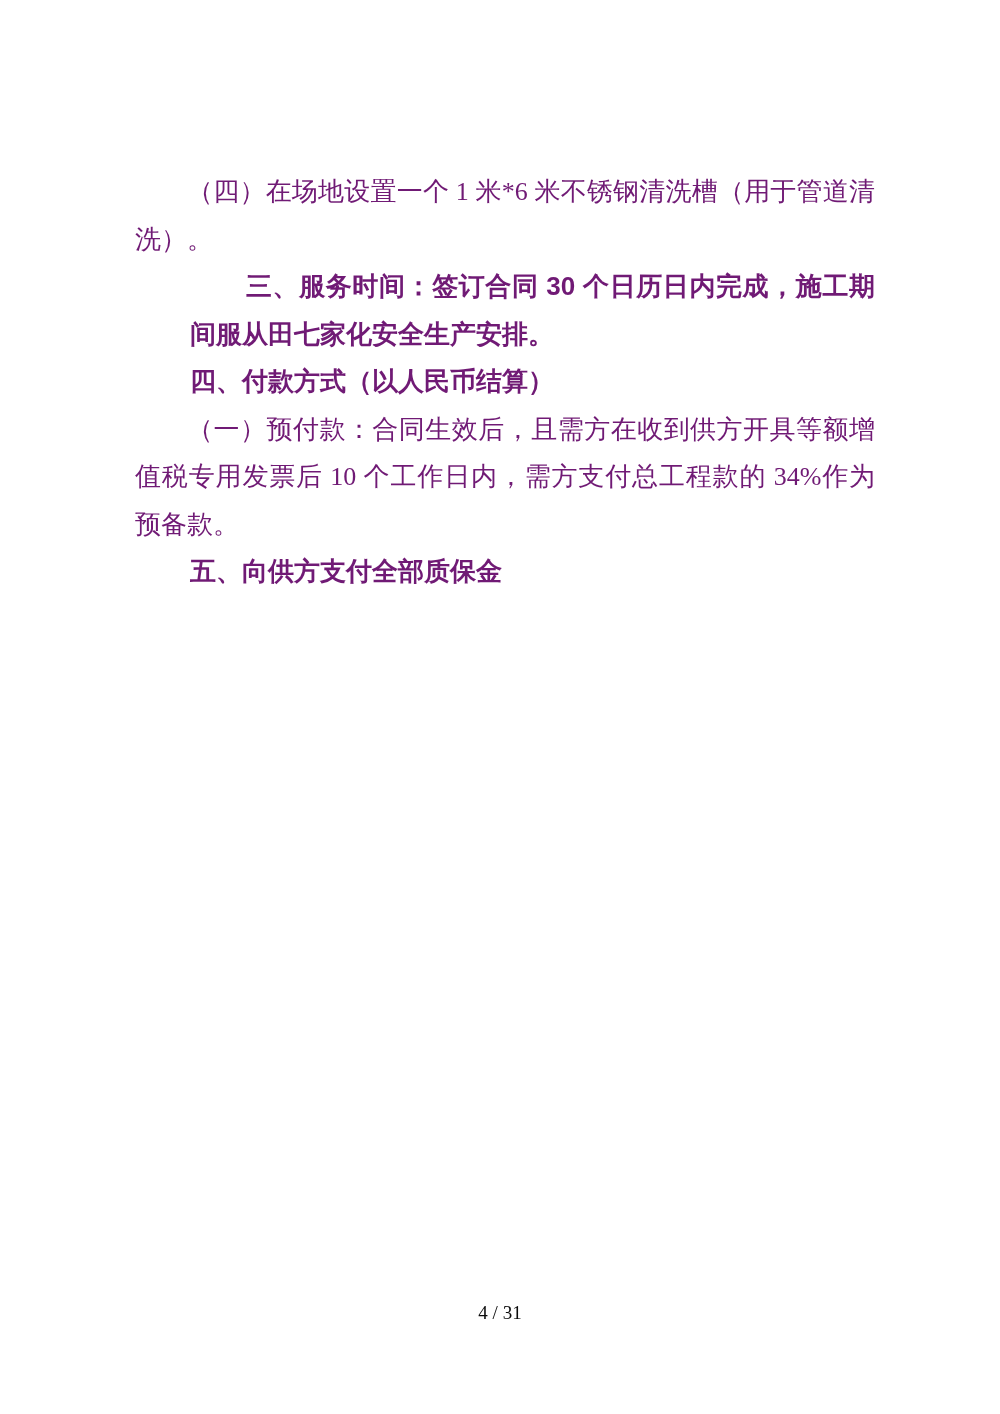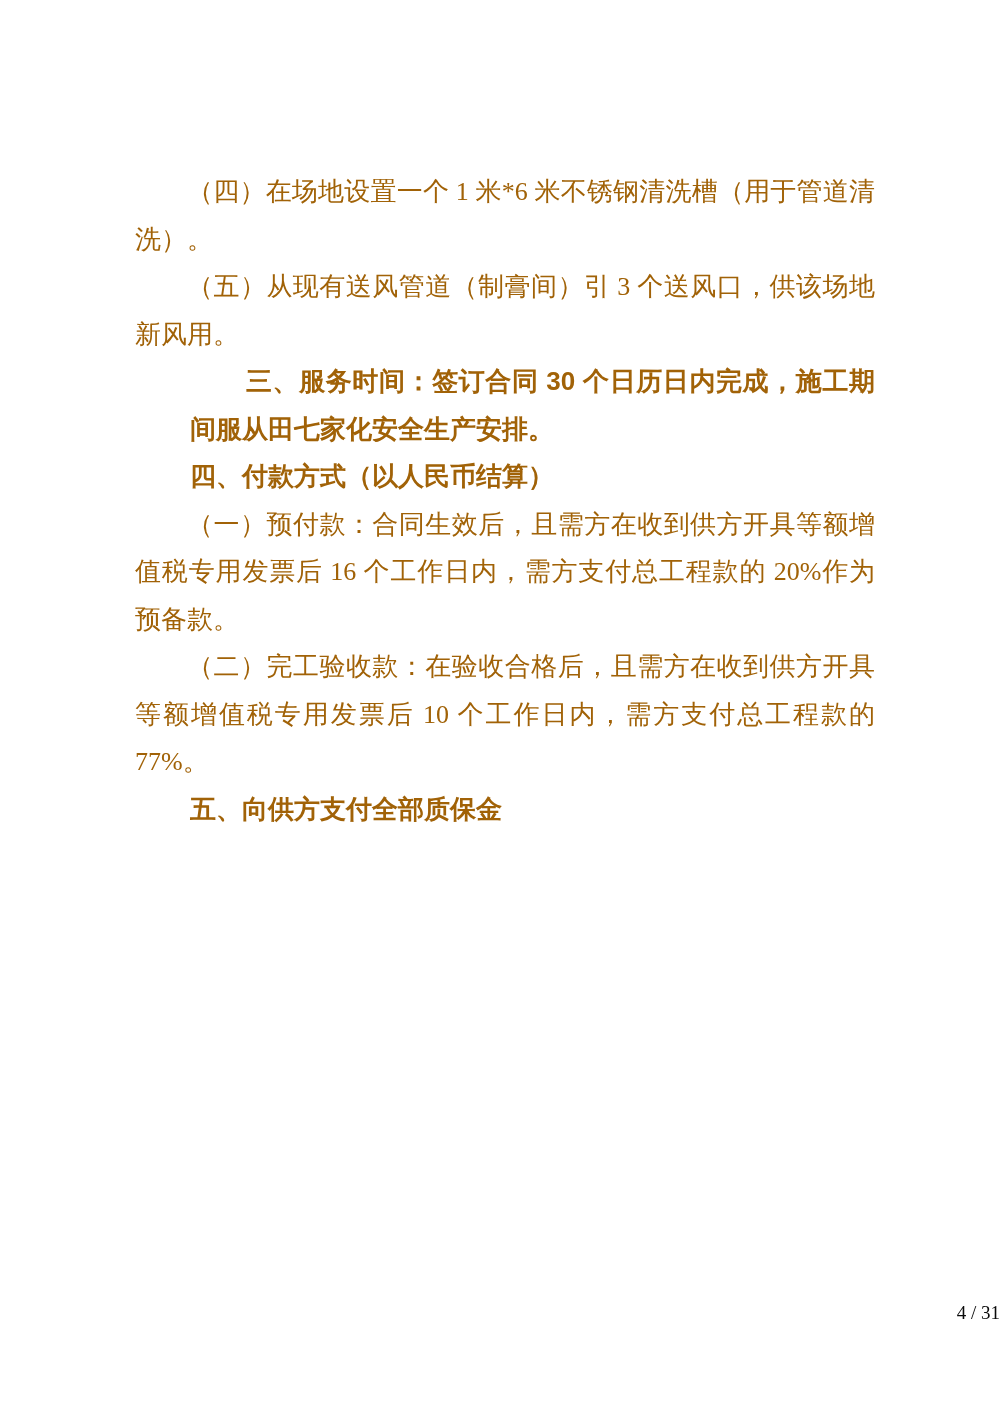"（四）在场地设置一个 1 米*6 米不锈钢清洗槽（用于管道清洗）。" .doc-body p { color: #a16207 -> #701a75 }
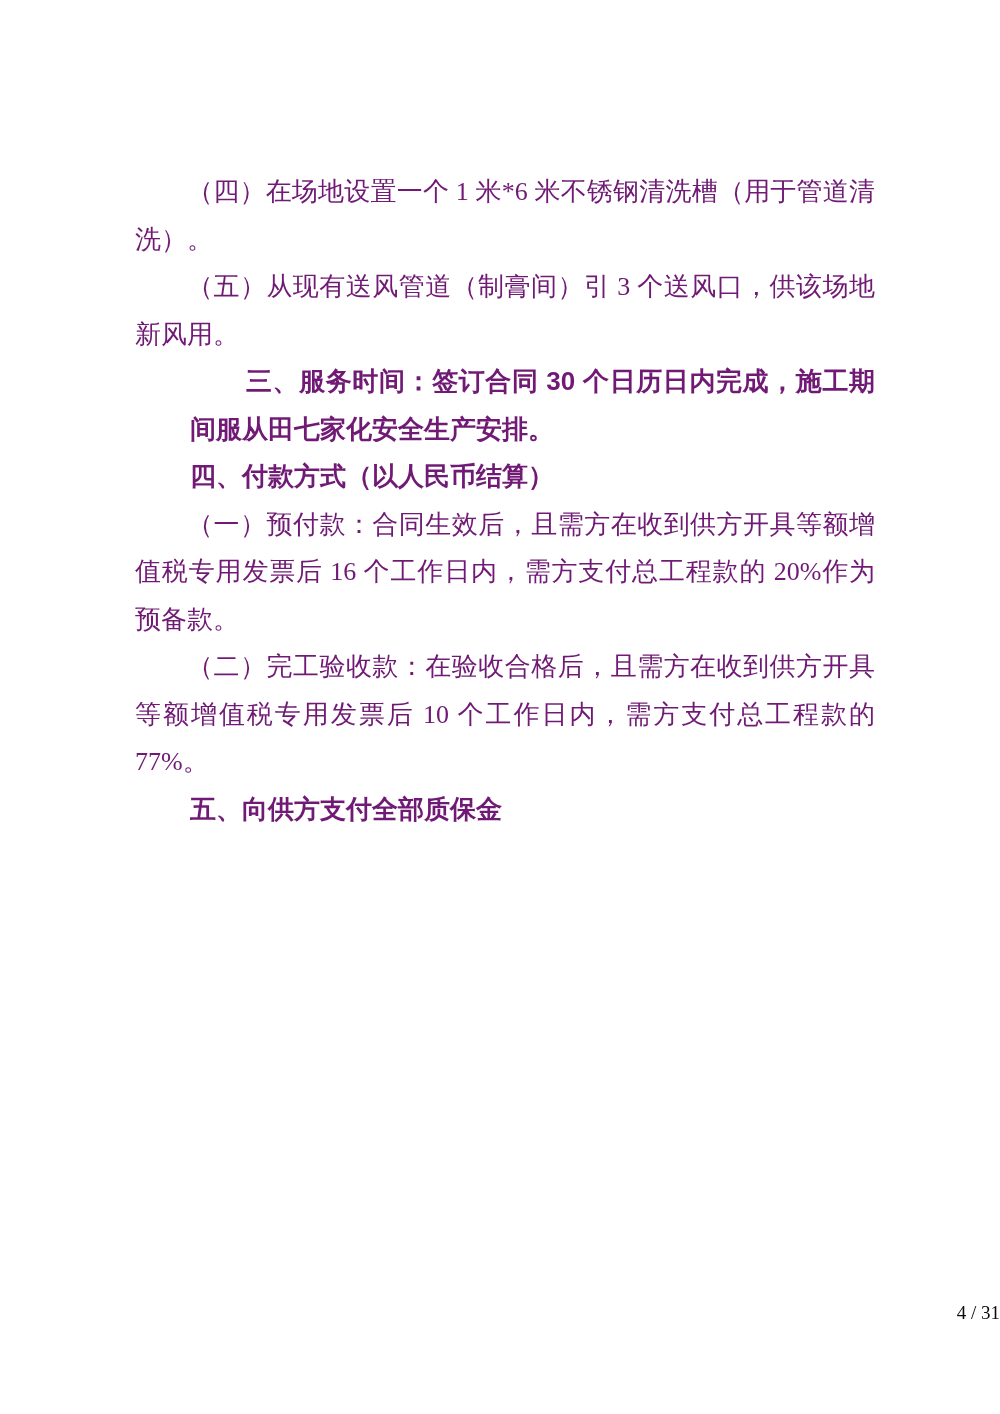"（五）从现有送风管道（制膏间）引 3 个送风口，供该场地新风用。" p.body-par { html: <p>（五）从现有送风管道（制膏间）引 3 个送风口，供该场地新风用。</p> -> none }
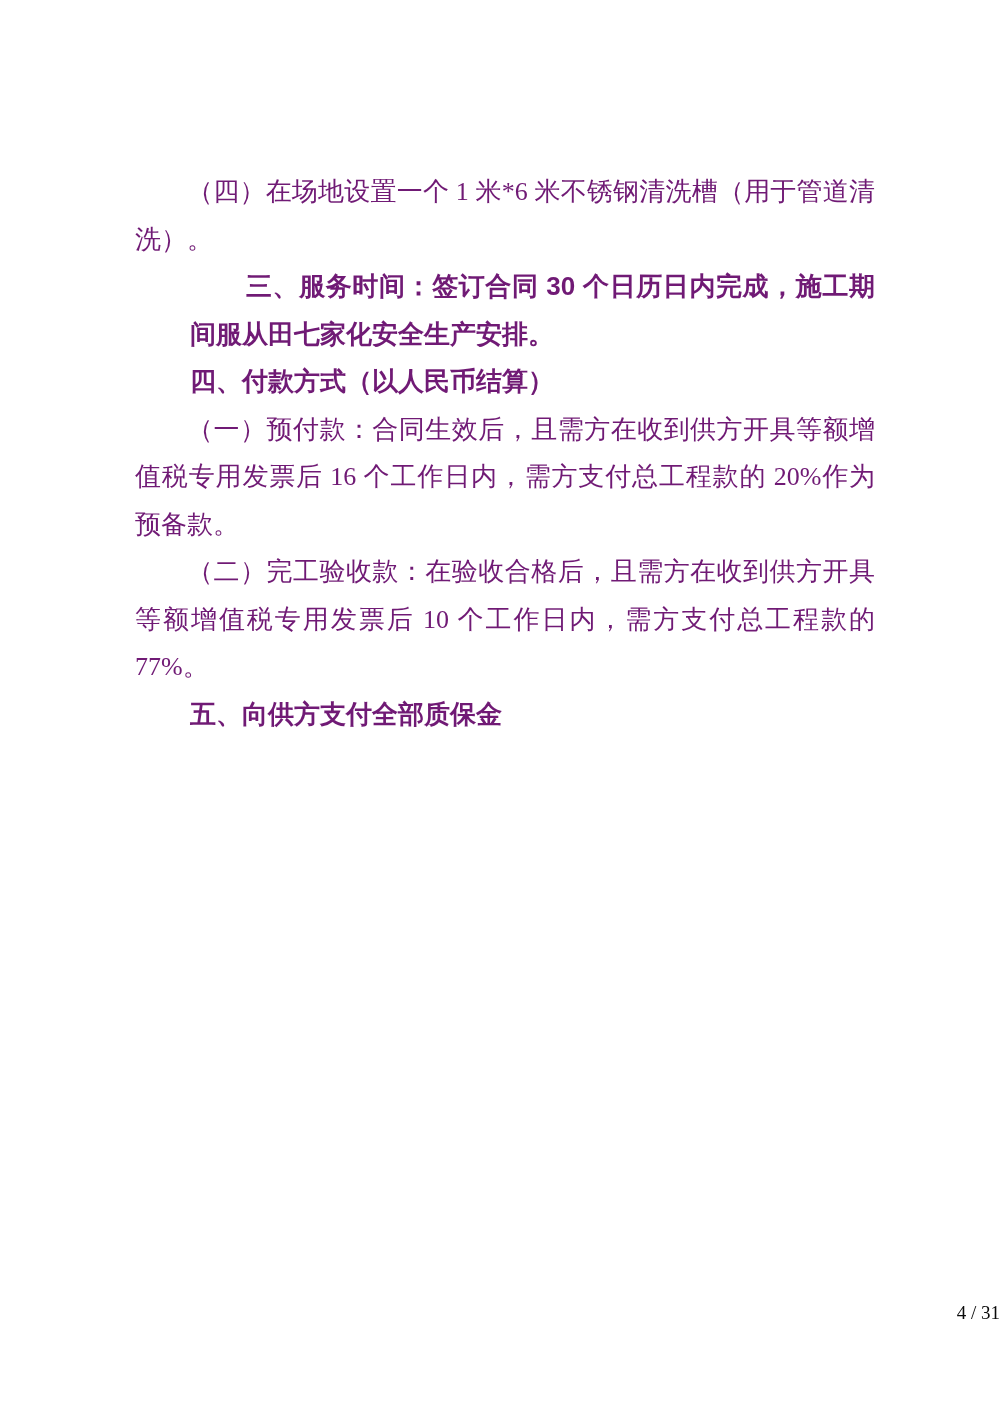"（一）预付款：合同生效后，且需方在收到供方开具等额增值税专用发票后 16" p.body-par { text: 16 个工作日内，需方支付总工程款的 20% -> 10 个工作日内，需方支付总工程款的 34% }
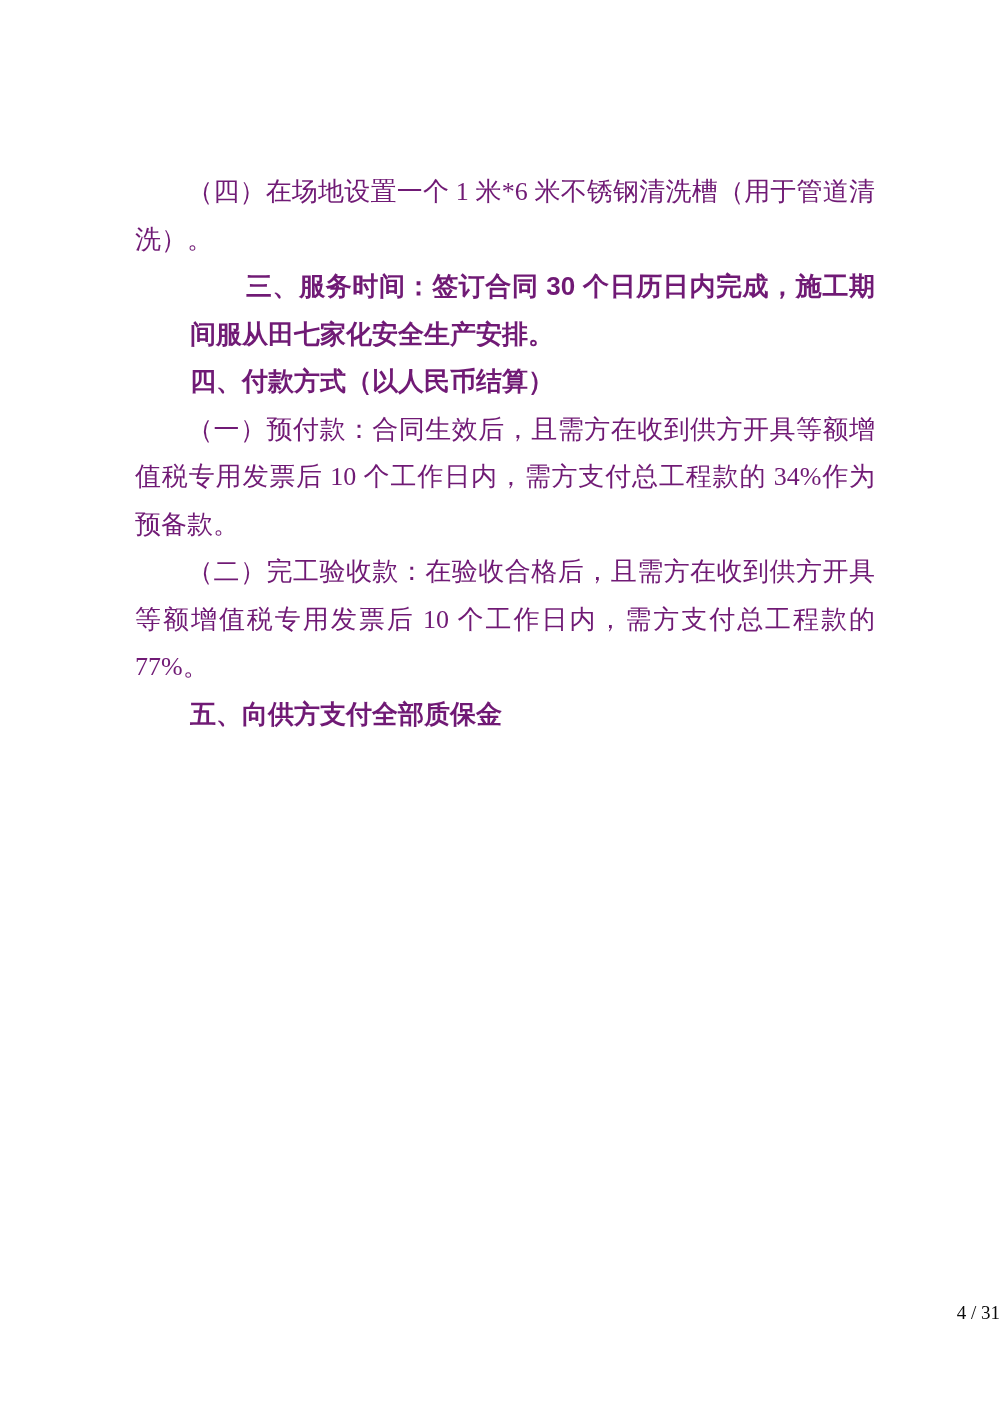"（二）完工验收款：在验收合格后，且需方在收到供方开具等额增值税专用发票后 10" p.body-par { html: <p>（二）完工验收款：在验收合格后，且需方在收到供方开具等额增值税专用发票后 10 个工作日内，需方支付总工程款的 77%。</p> -> none }
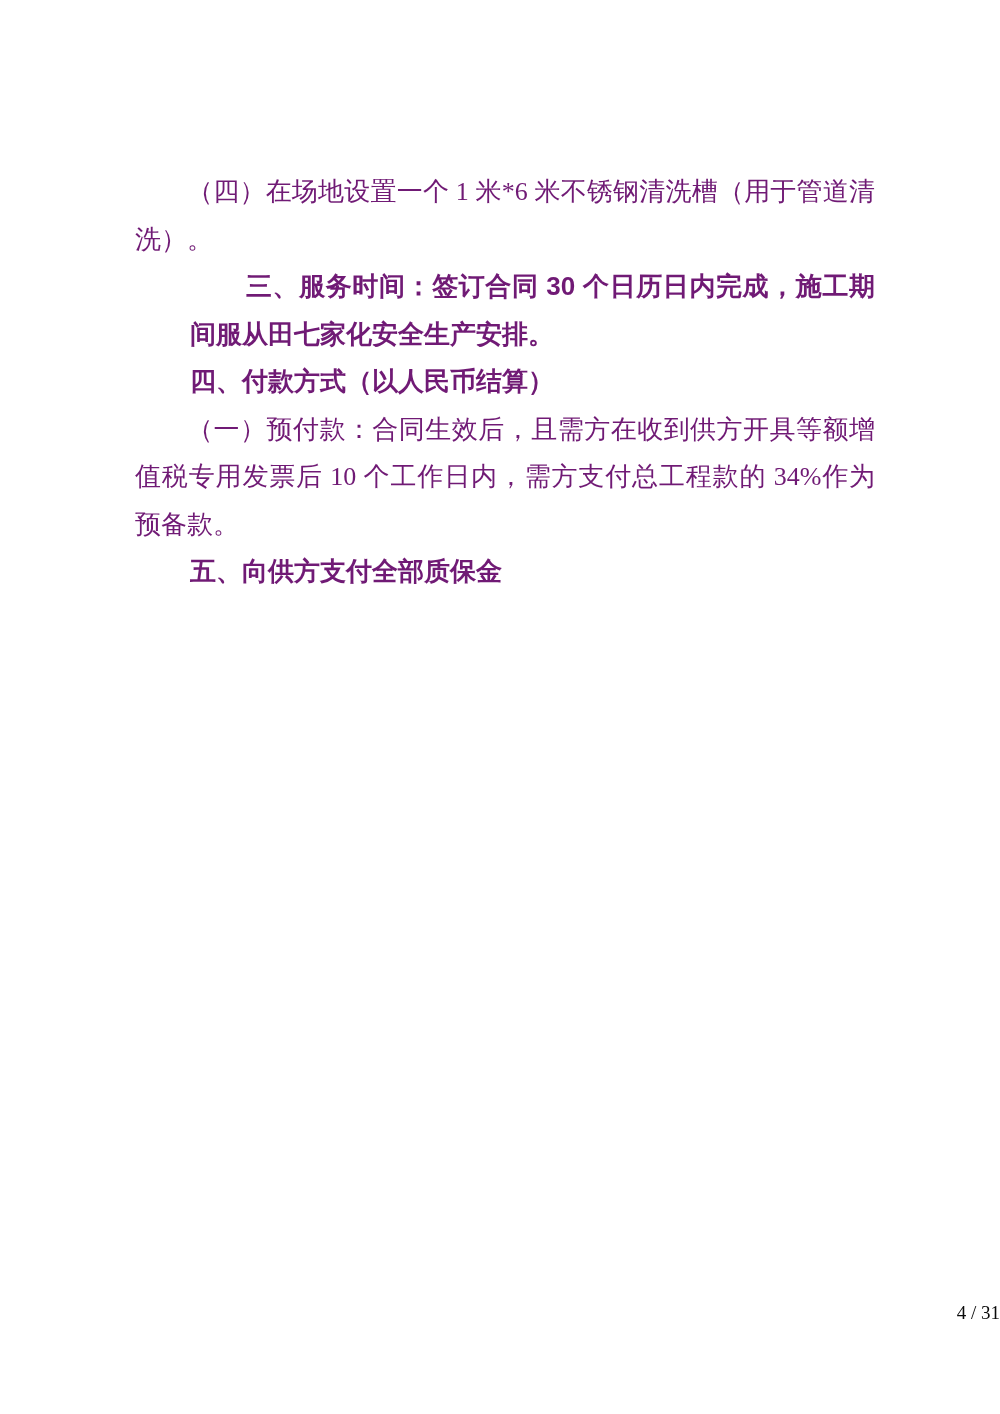"4 / 31" .footer { text-align: right -> center }
